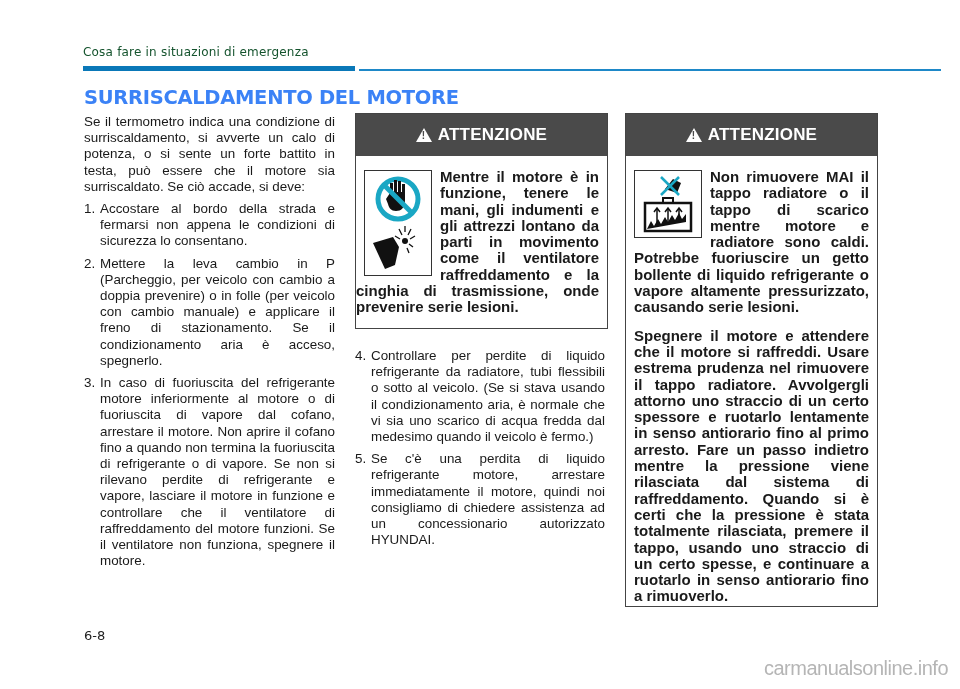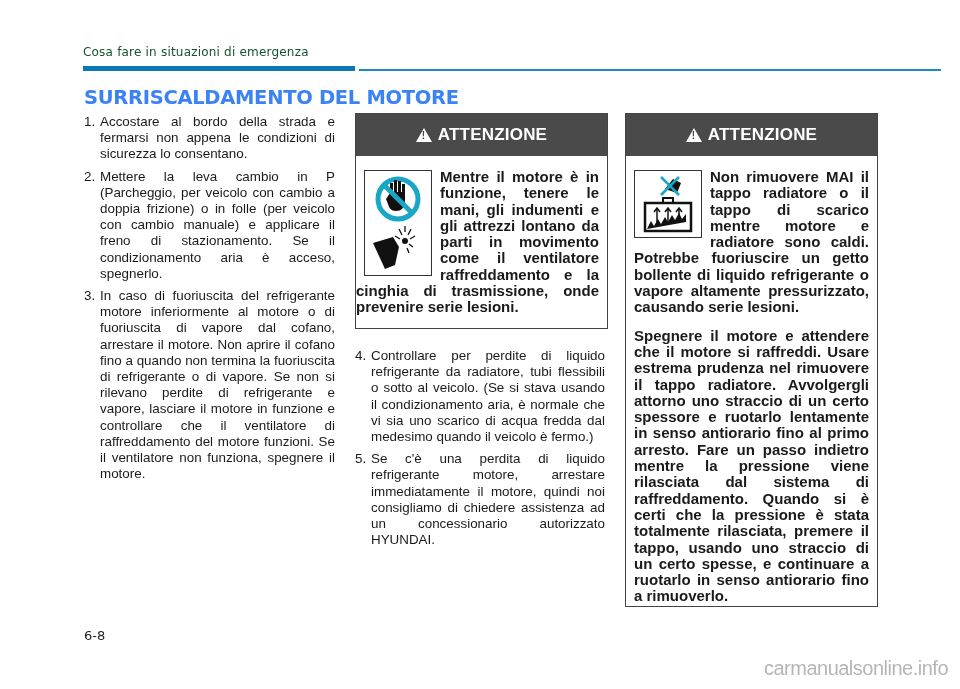"Se il termometro indica una" p { html: none -> <p>Se il termometro indica una condizione di surriscaldamento, si avverte un calo di potenza, o si sente un forte battito in testa, può essere che il motore sia surriscaldato. Se ciò accade, si deve:</p> }
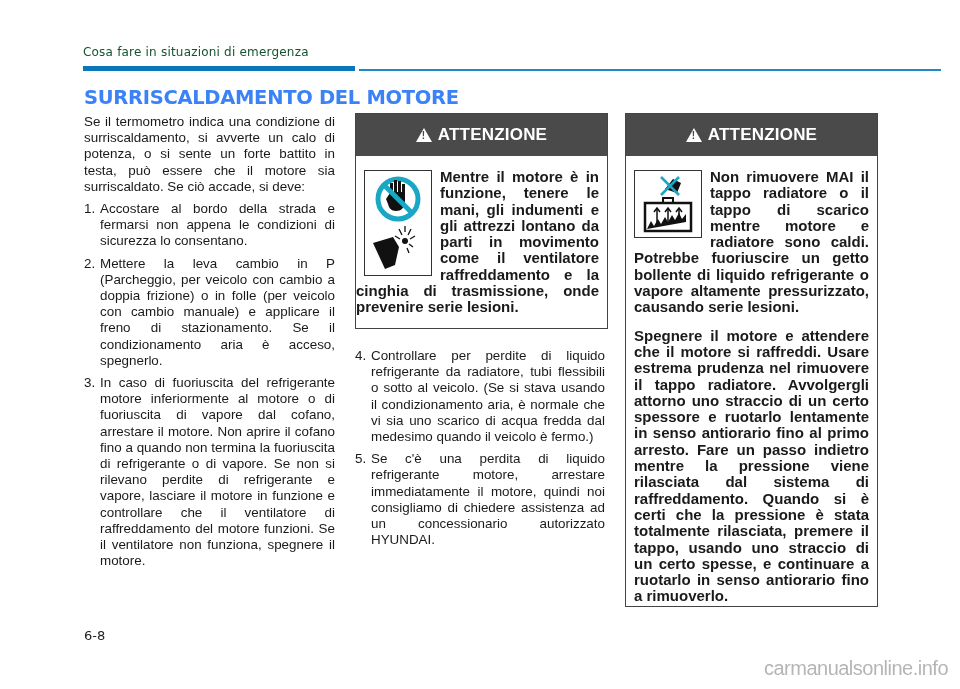"Mettere la leva cambio in" span.txt { text: frizione -> prevenire }
